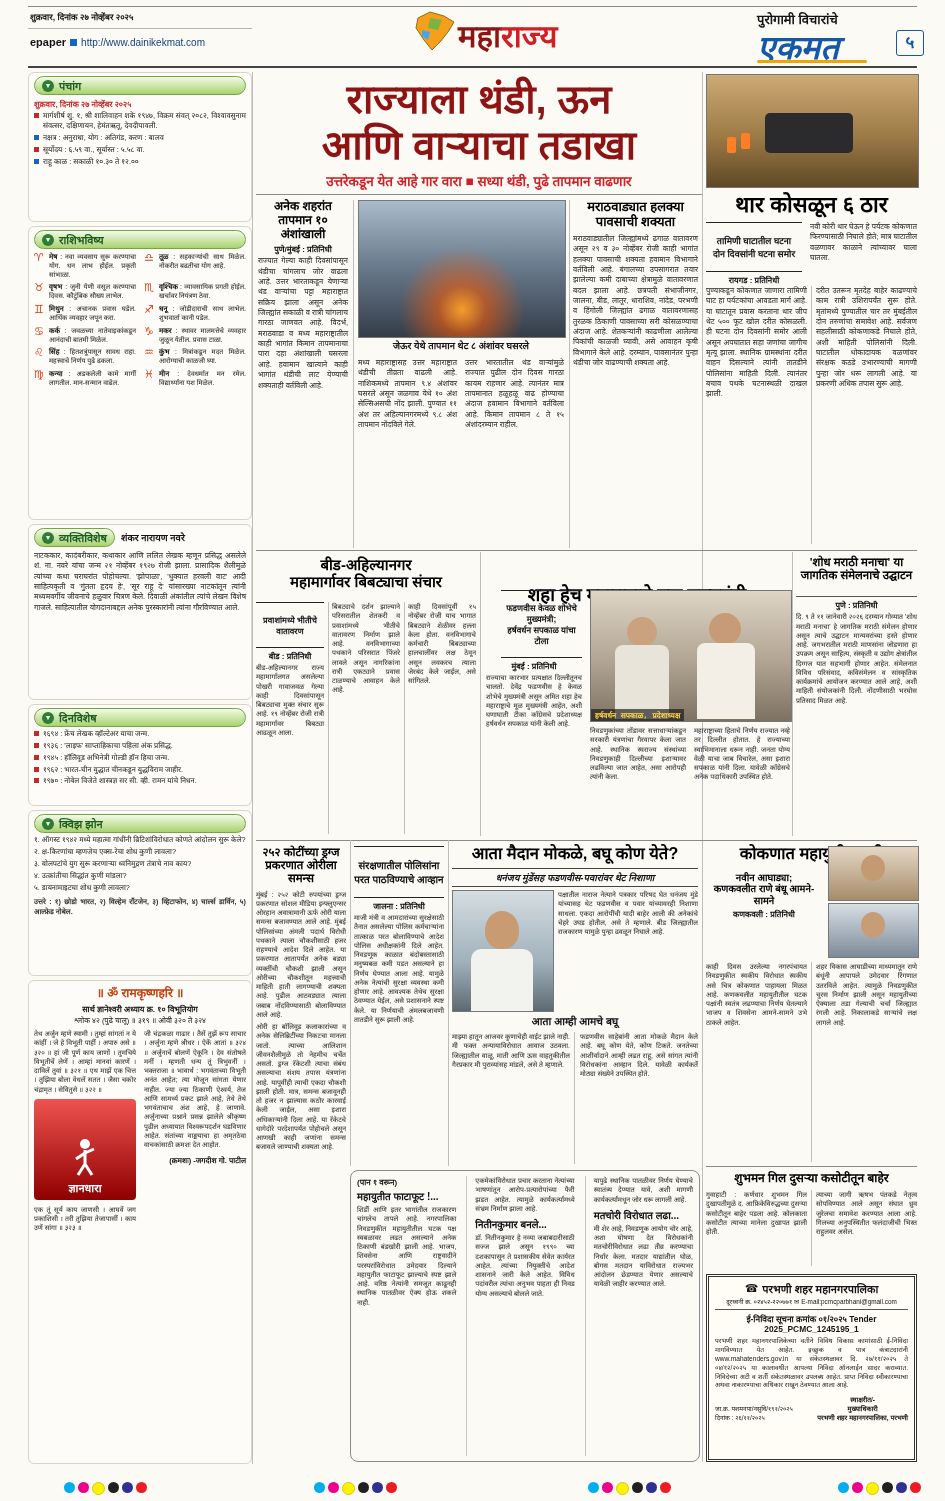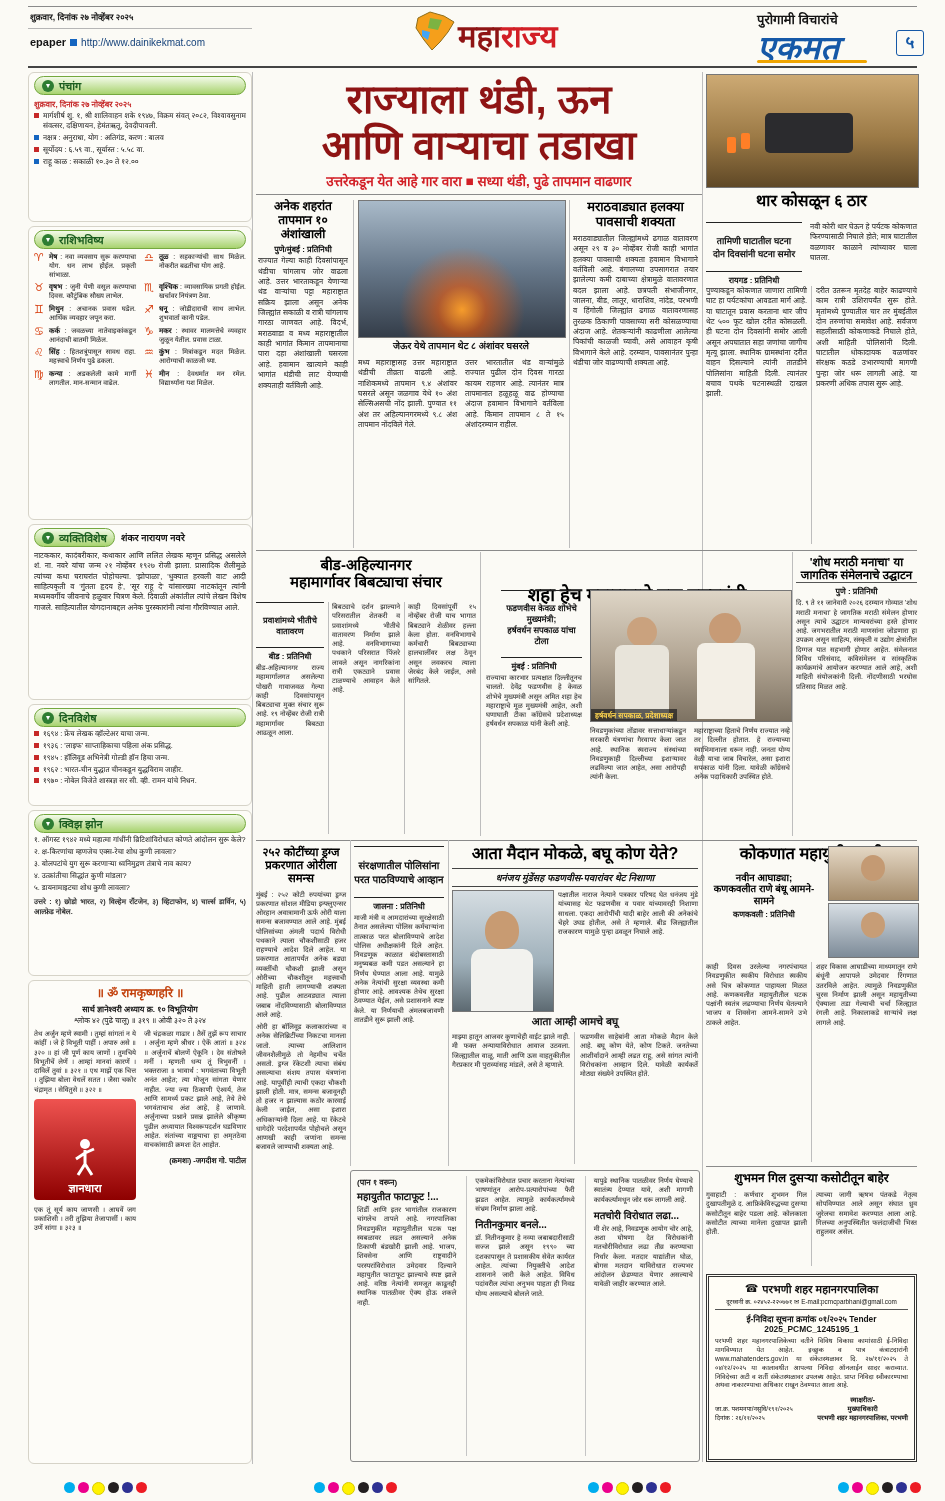"थार कोसळून ६ ठार" div.abs { font-size: 16px -> 22px }
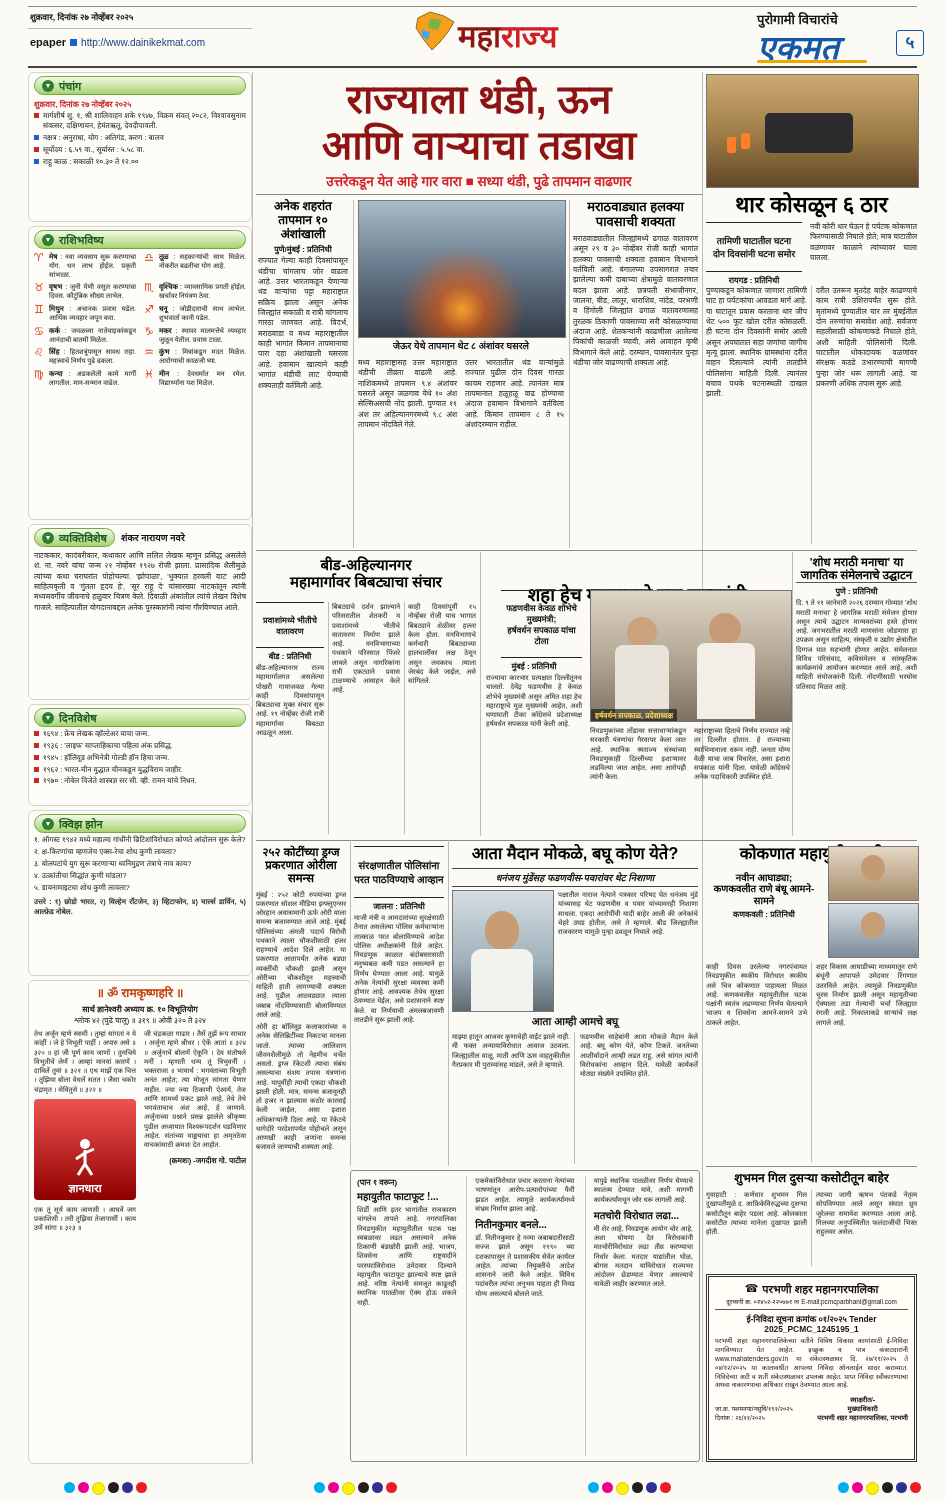"'शोध मराठी मनाचा' या जागतिक" div.hd { padding-bottom: 0 -> 14px }
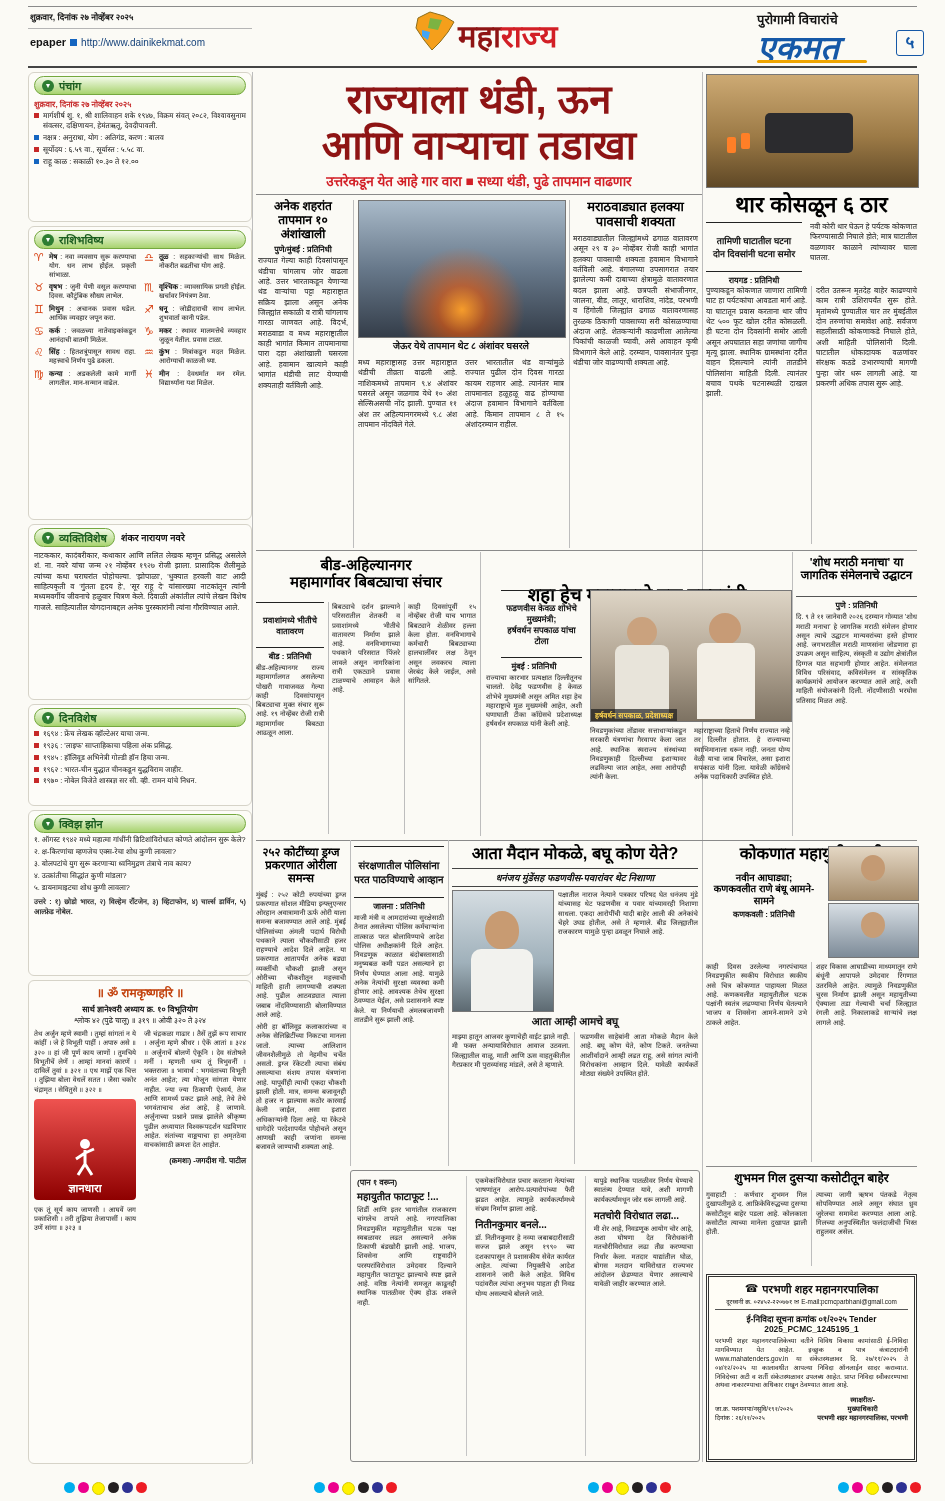"हर्षवर्धन सपकाळ, प्रदेशाध्यक्ष" .ph { font-family: none -> Liberation Mono, monospace }
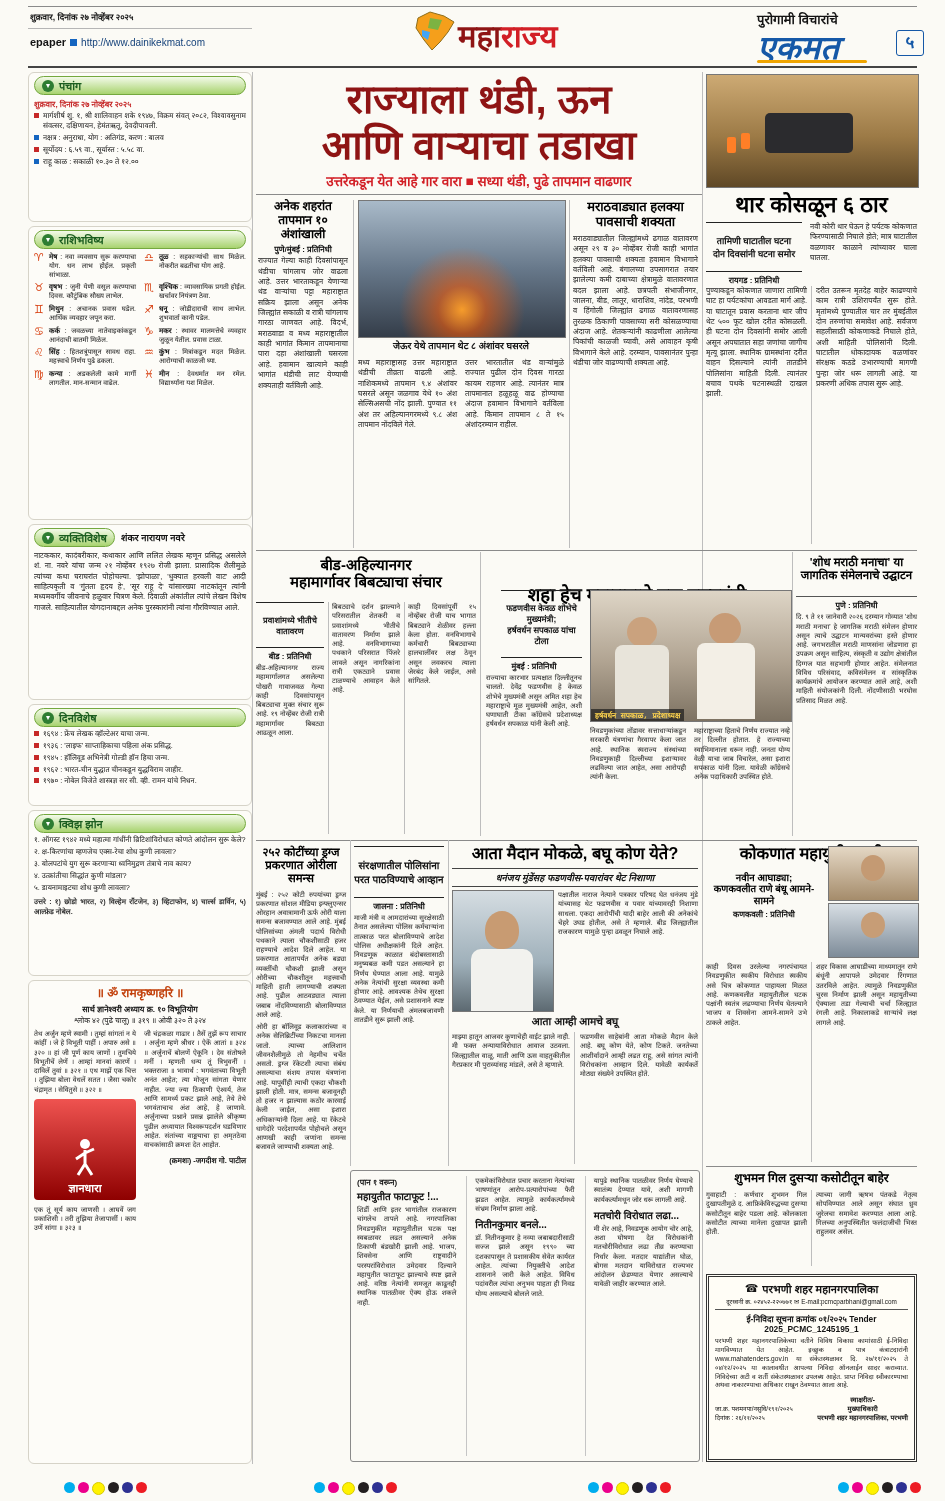"(पान १ वरून)" div.abs { border-radius: 3px -> 8px }
